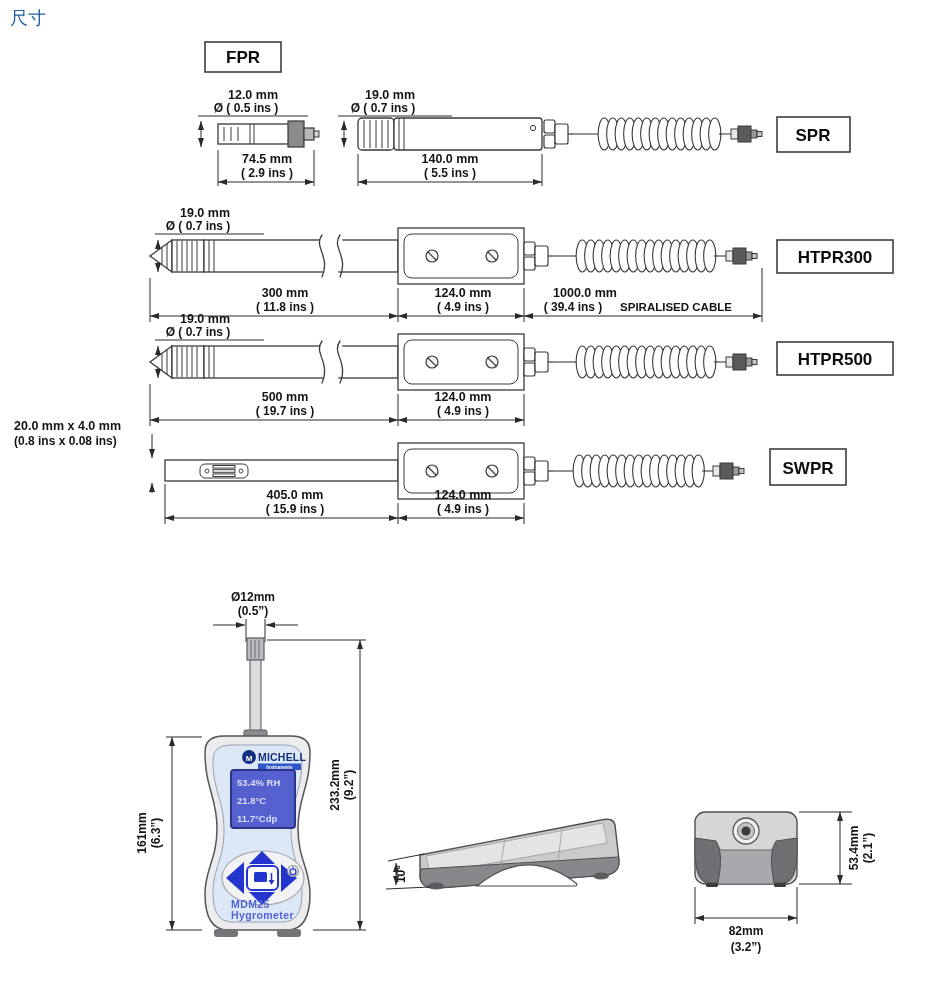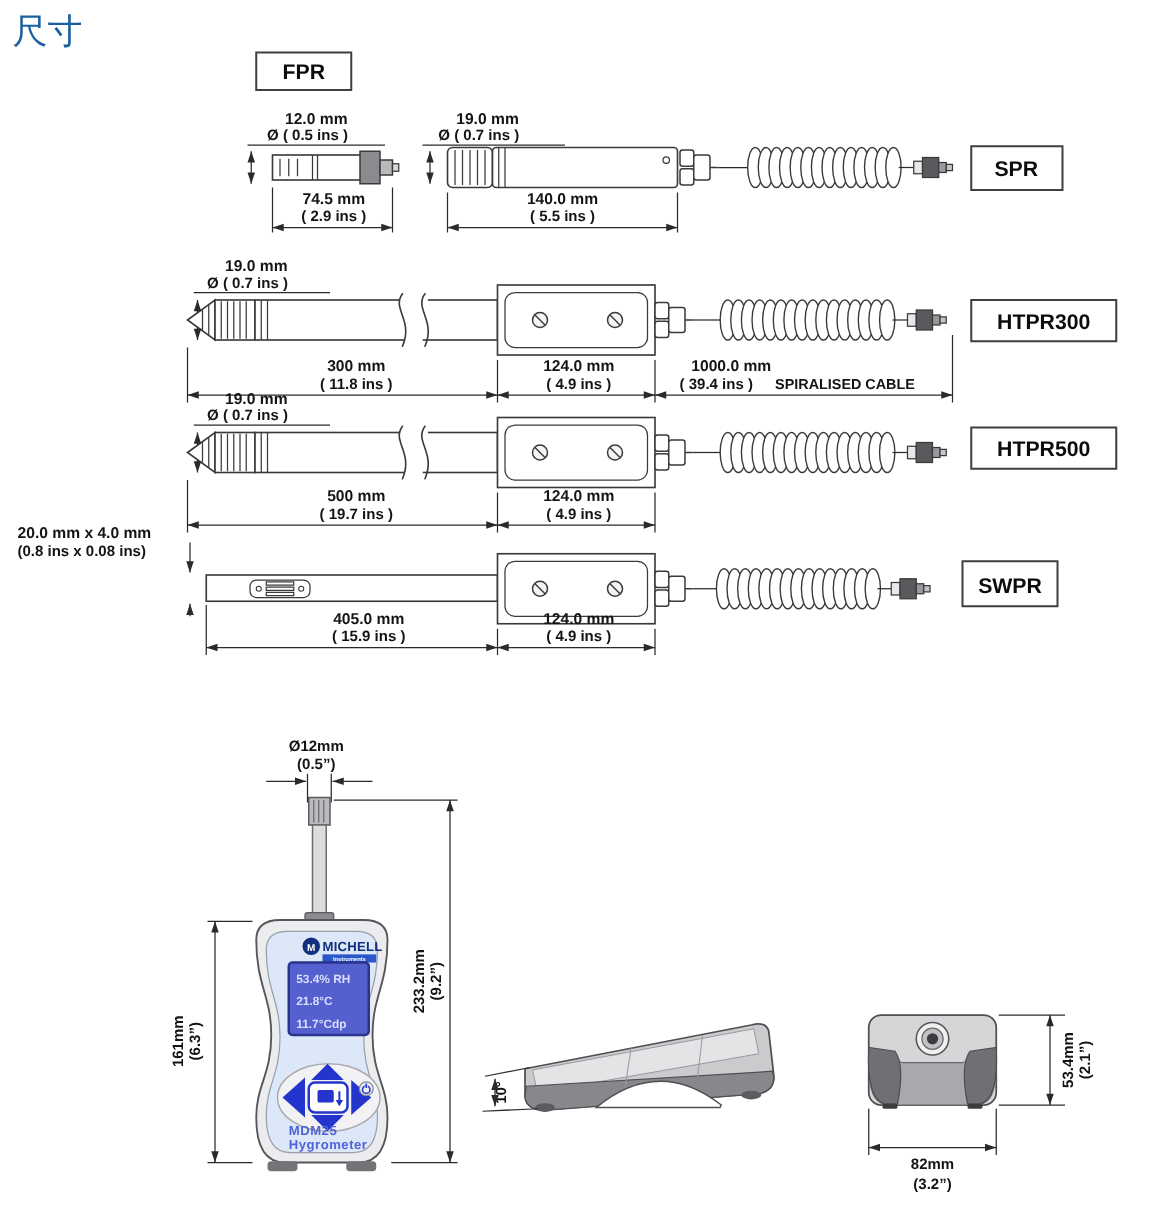"尺寸" #title { font-size: 28px -> 18px }
